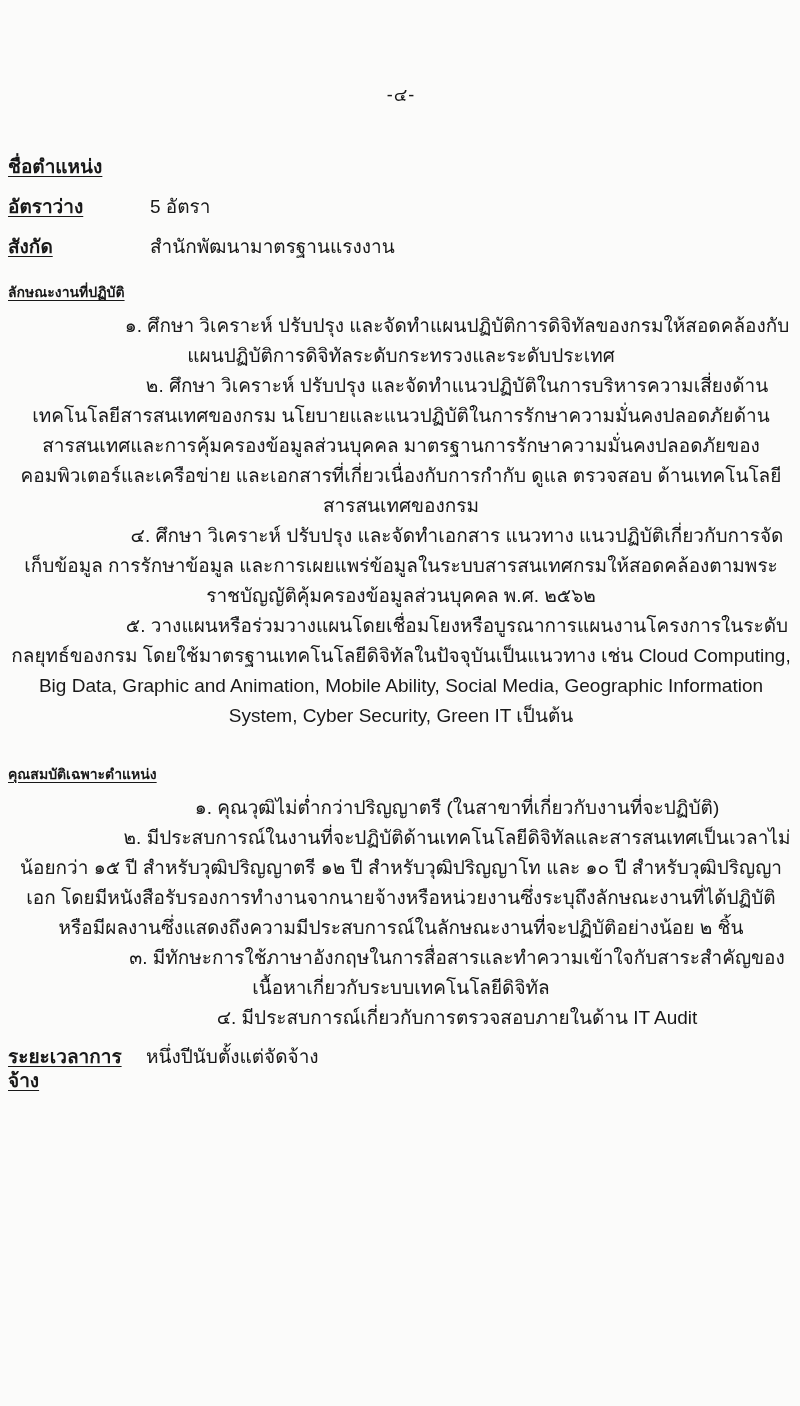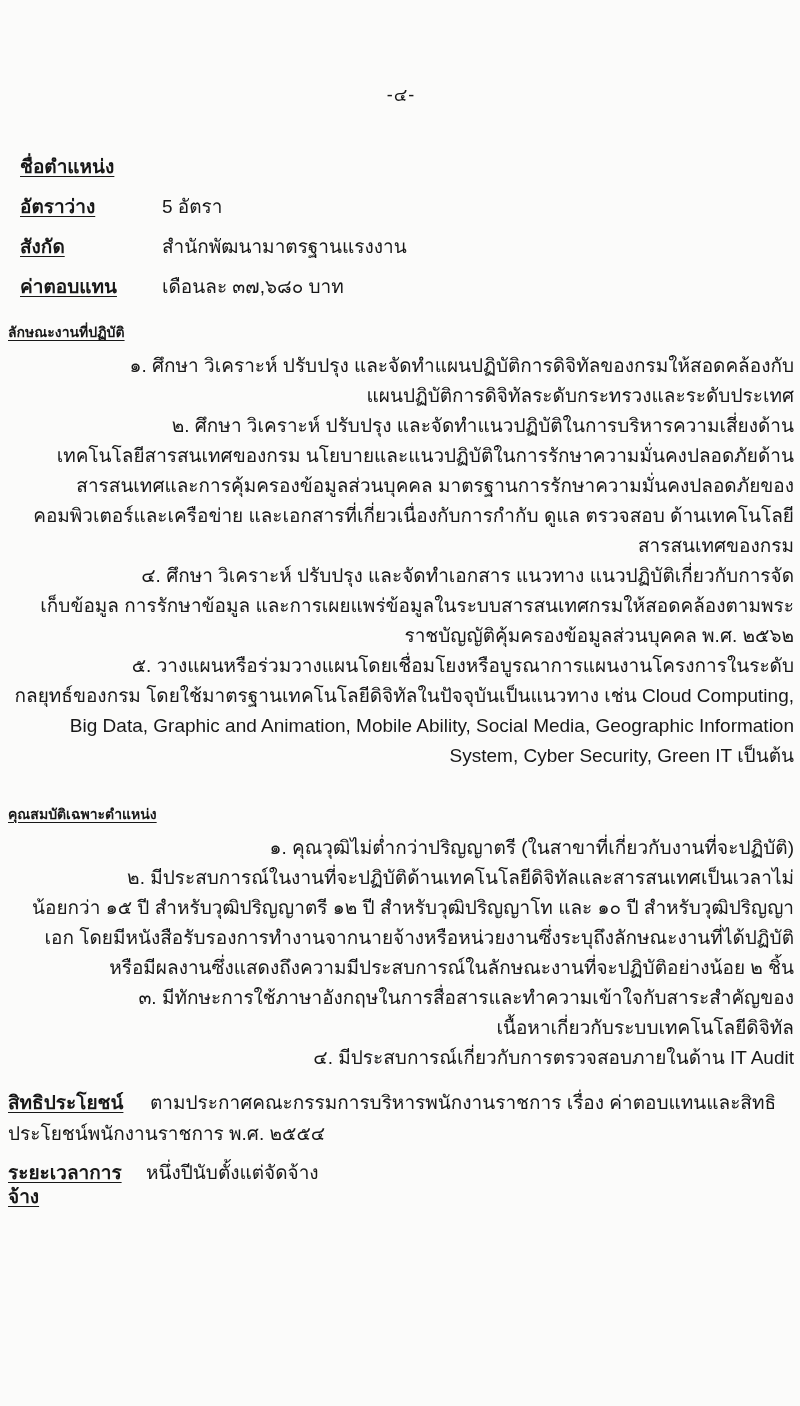"ชื่อตำแหน่ง" .fields { margin-left: 12px -> none }
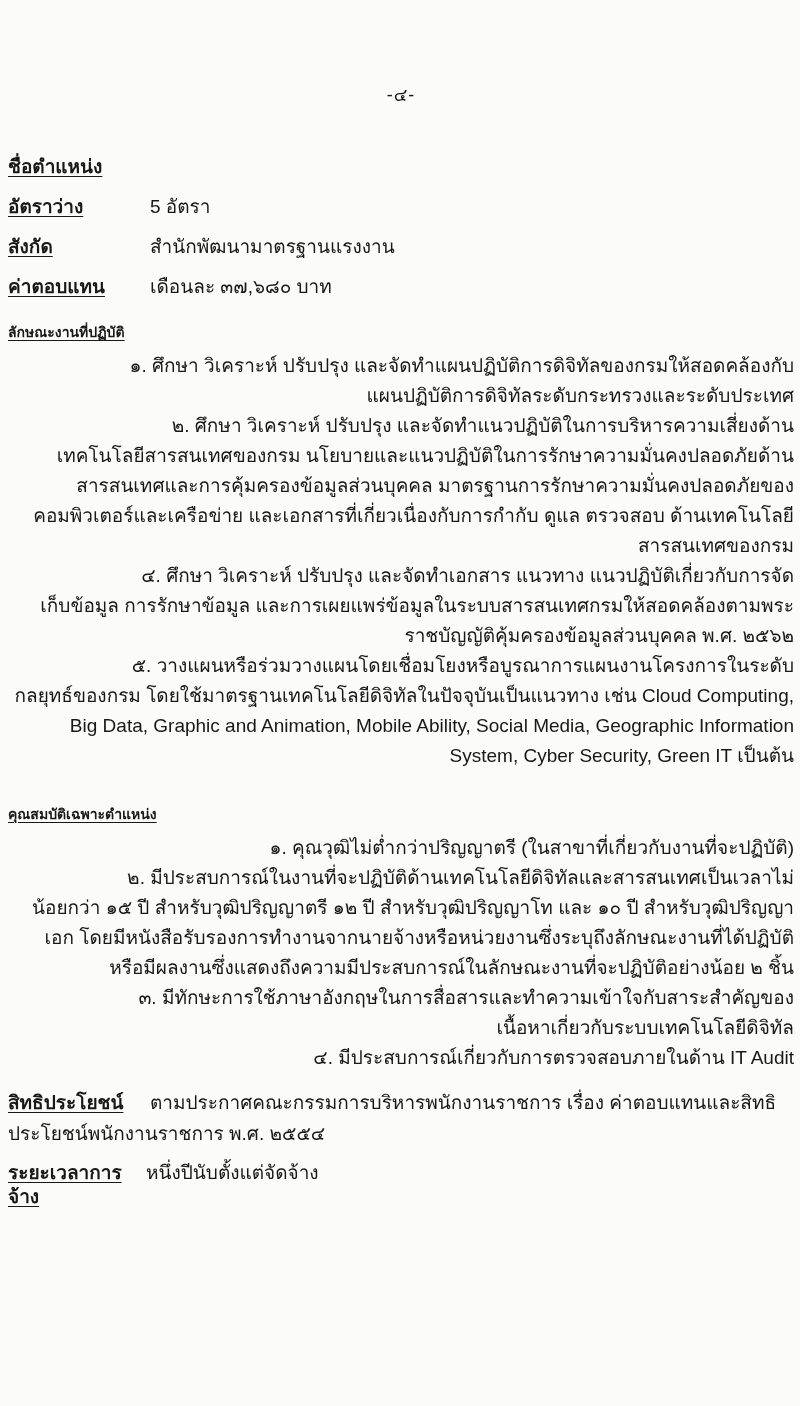"ค่าตอบแทน" div.frow { html: <div> <span><span>ค่าตอบแทน</span></span> <span>เดือนละ ๓๗,๖๘๐ บาท</span> </div> -> none }
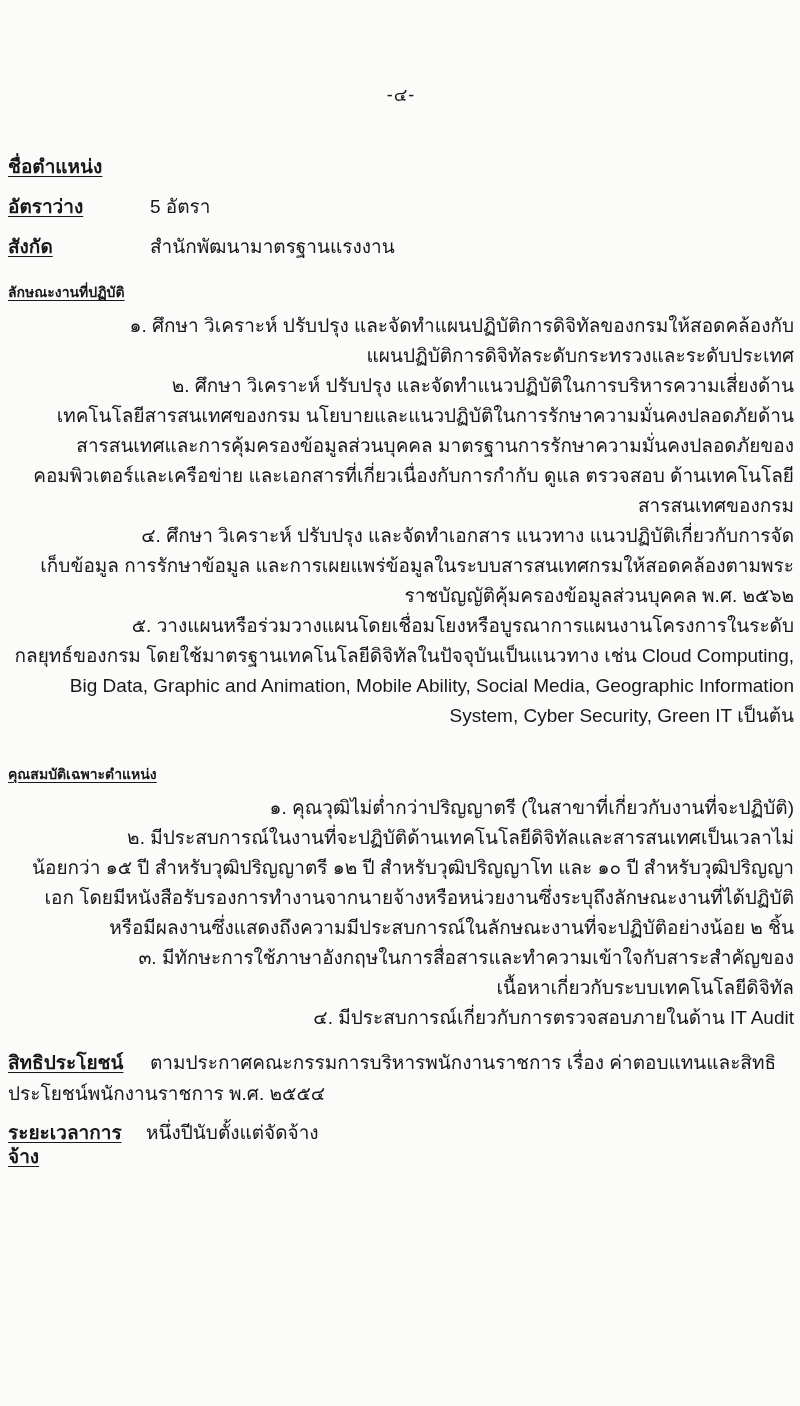"๑. ศึกษา วิเคราะห์ ปรับปรุง" .para { text-align: right -> center }
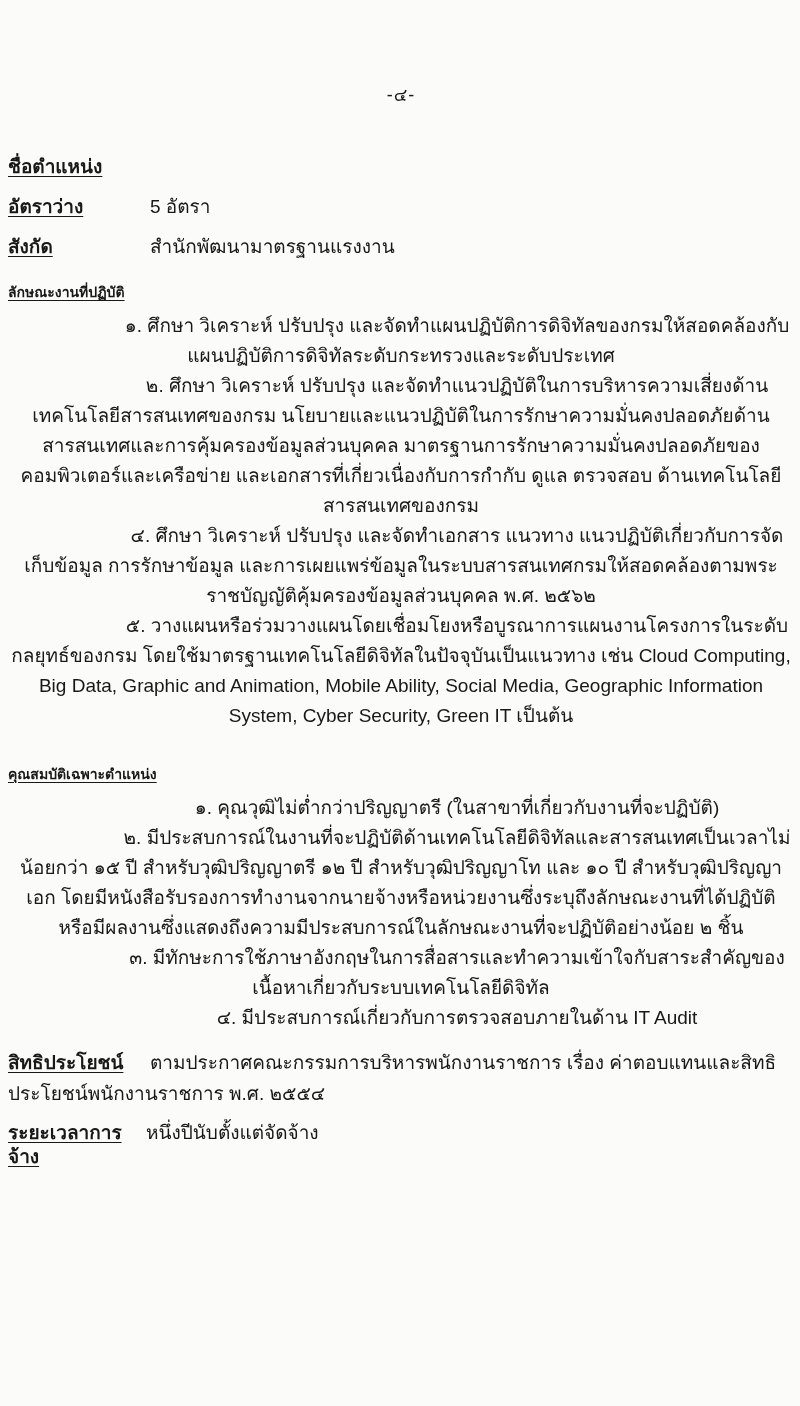"สิทธิประโยชน์" p.hang { html: <p><span><span>สิทธิประโยชน์</span></span><span>ตามประกาศคณะกรรมการบริหารพนักงานราชการ เรื่อง ค่าตอบแทนและสิทธิประโยชน์พนักงานราชการ พ.ศ. ๒๕๕๔</span></p> -> none }
